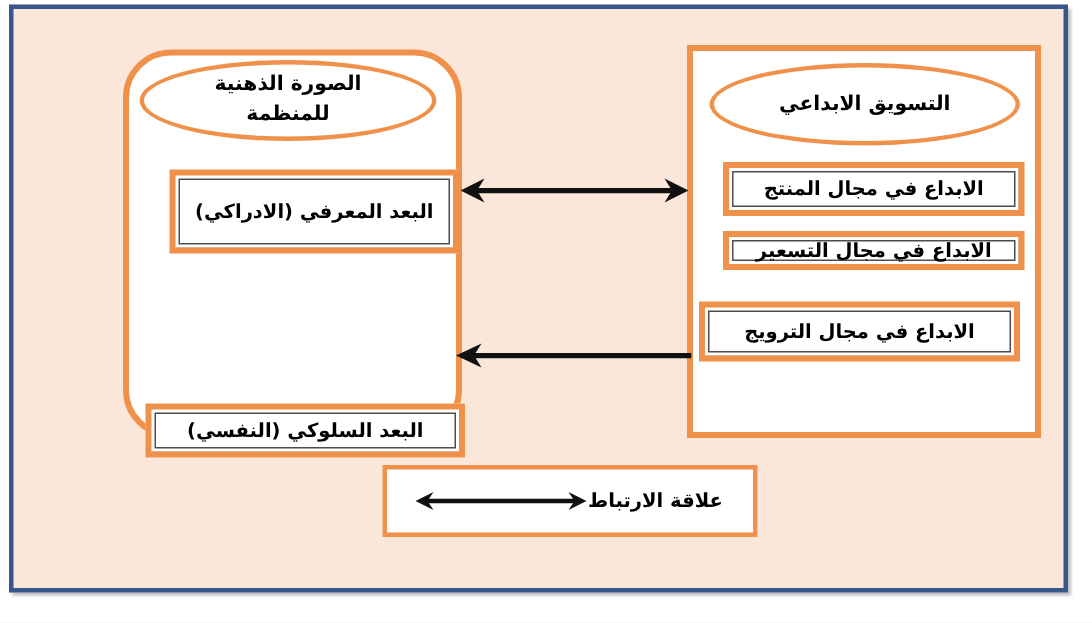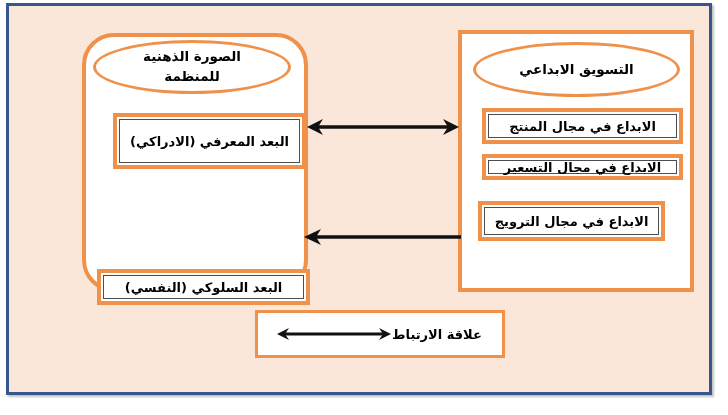"الابداع في مجال الترويج" .r-r3 { left: 16px -> 4px; width: 187px -> 214px }
